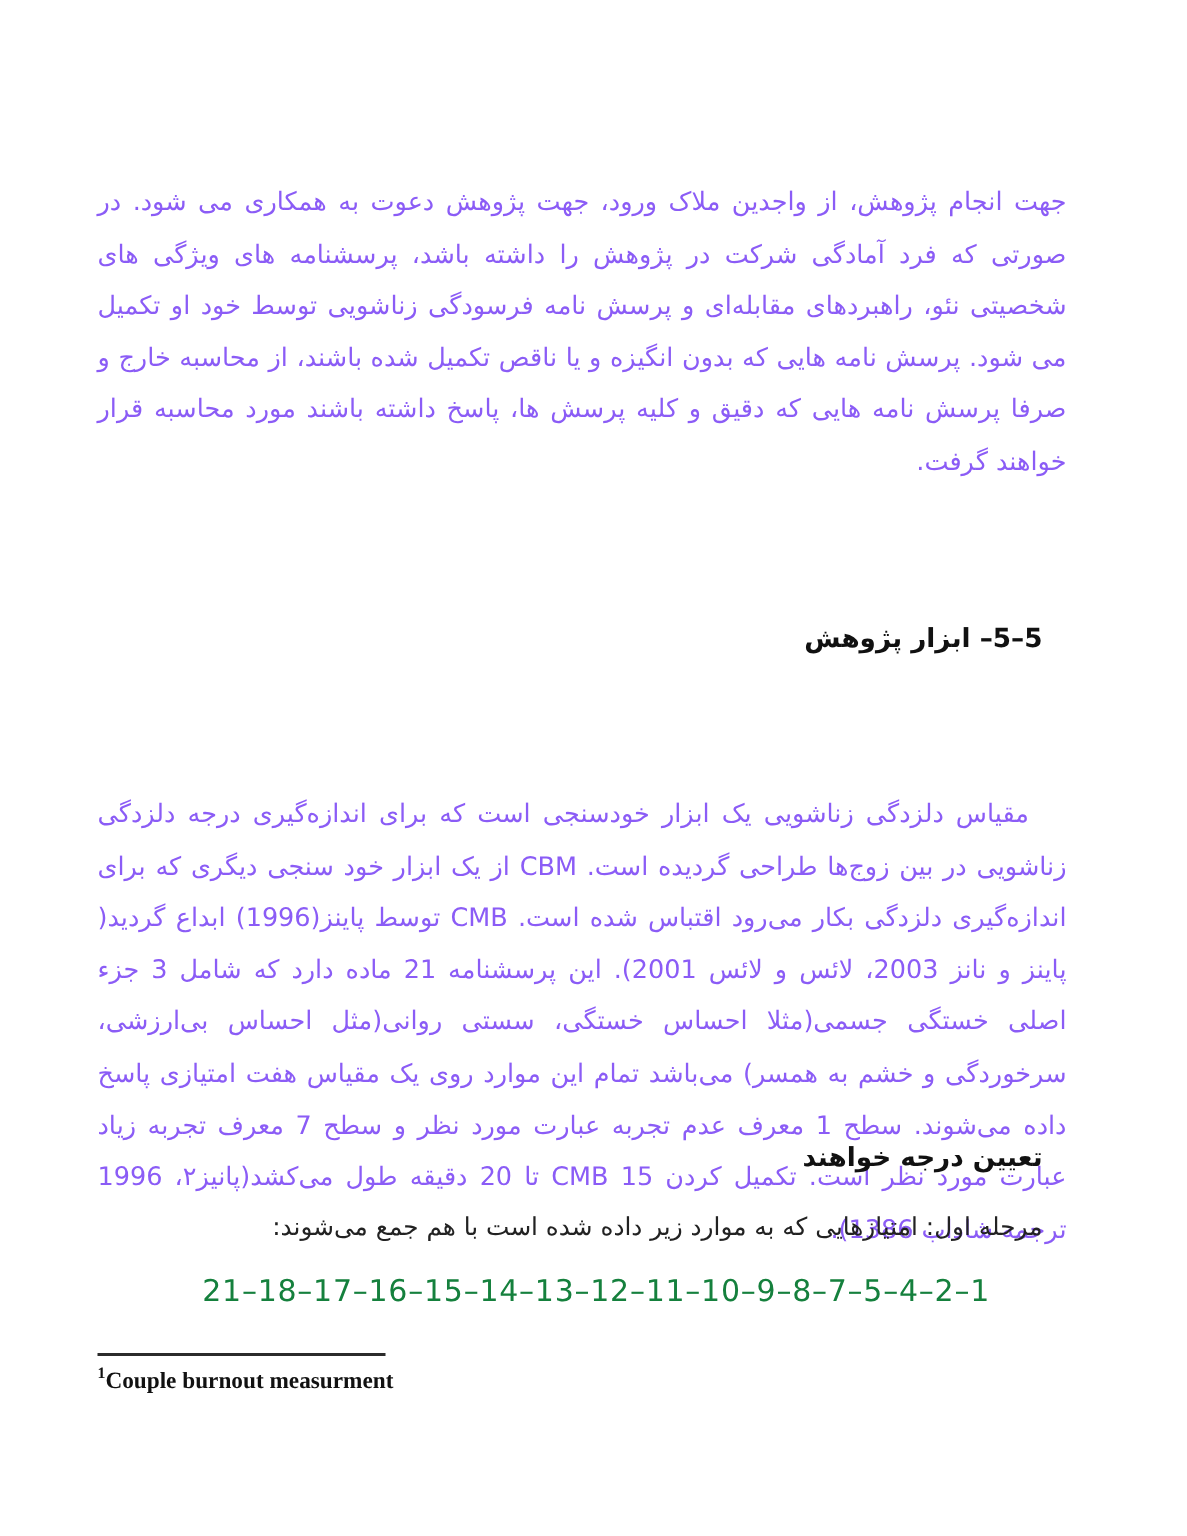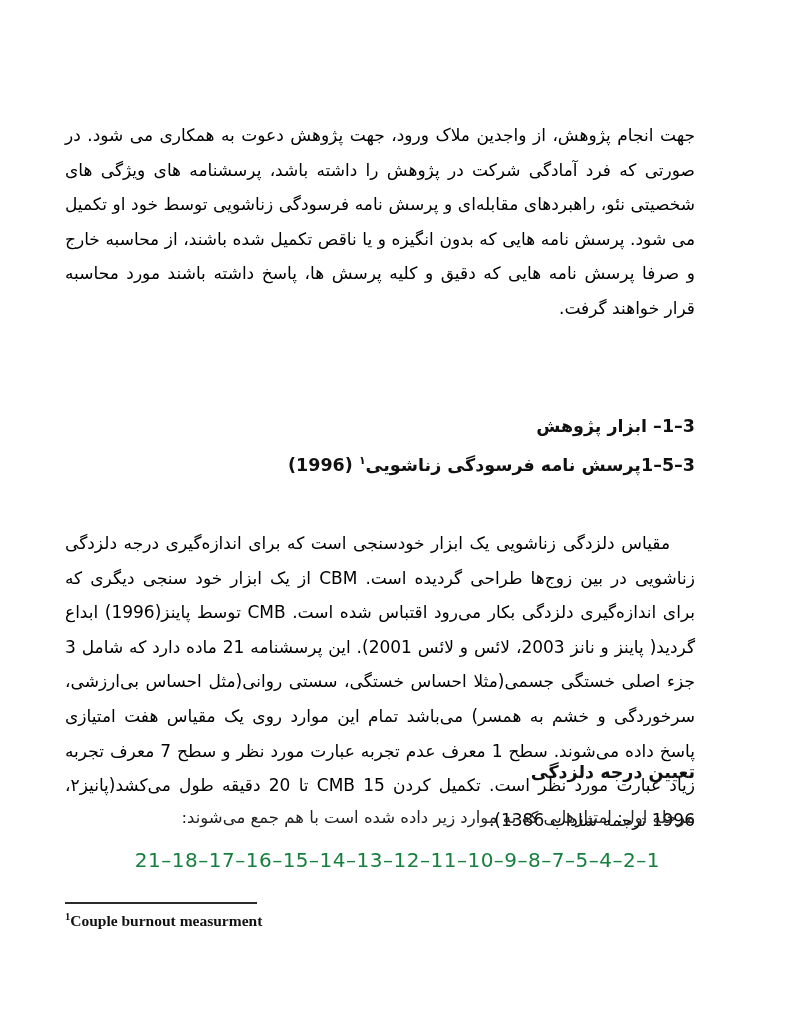"جهت انجام پژوهش، از واجدین" .para { color: #000000 -> #8b5cf6; right: 96px -> 80px }
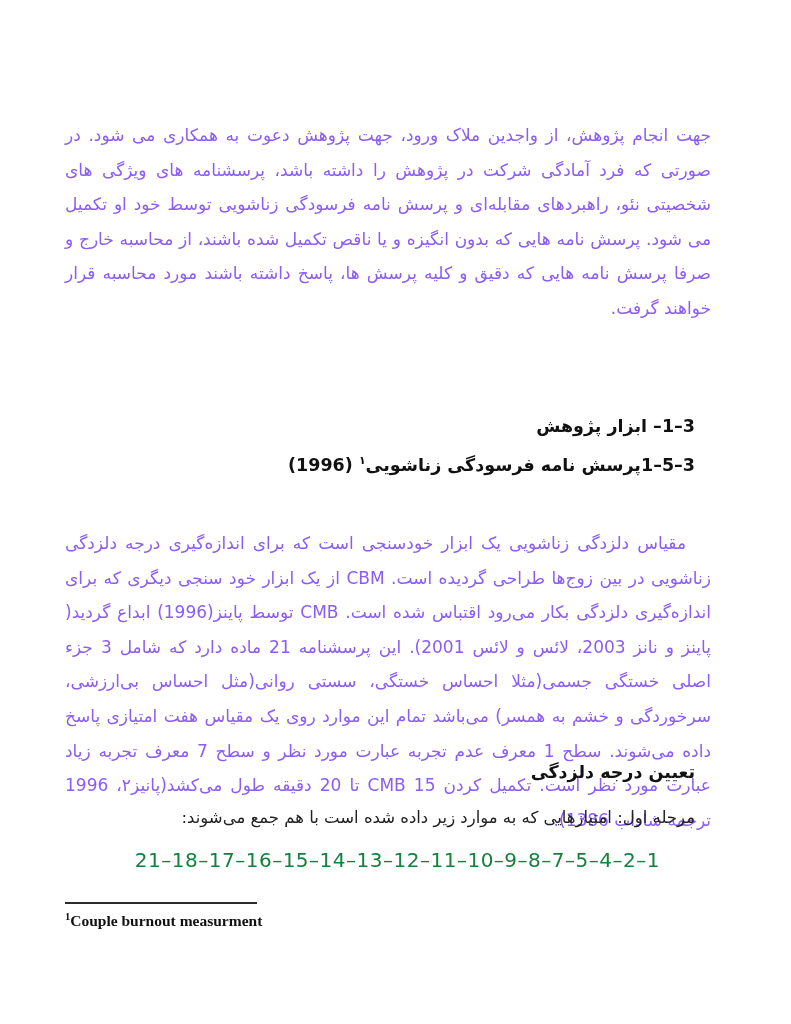"3–1– ابزار پژوهش" div.heading { text: 3–1 -> 5–5 }
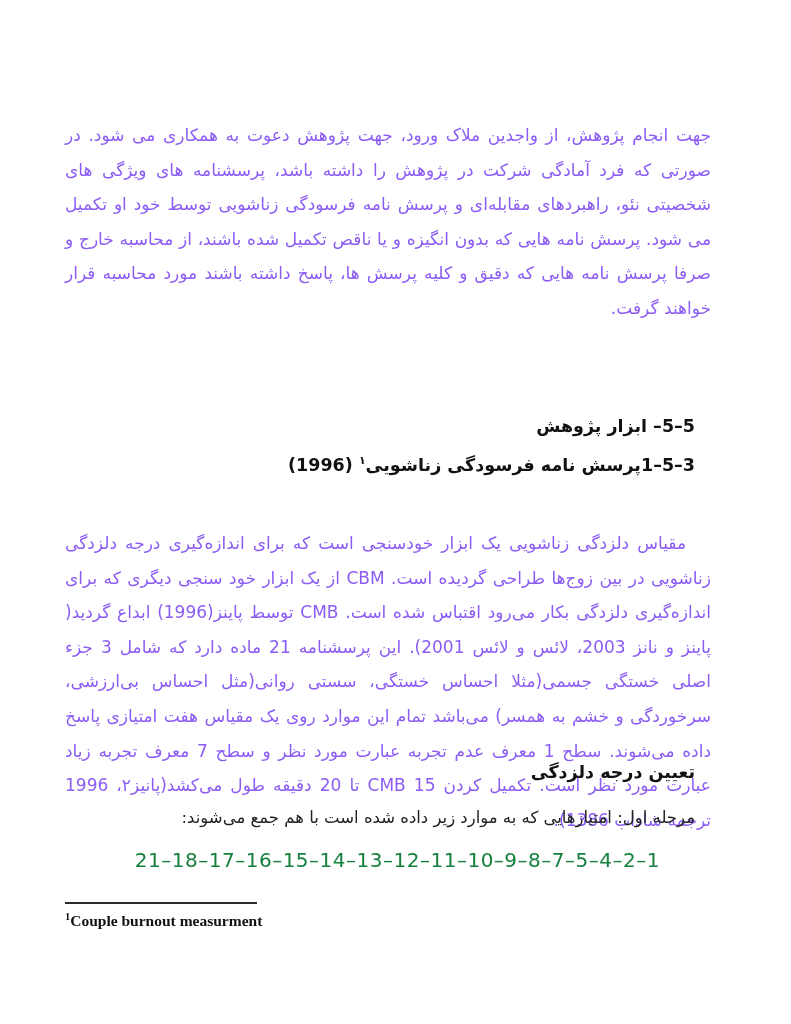"3–5–1پرسش نامه فرسودگی زناشویی۱ (1996)" div.heading { html: <div> <span>3–5–1پرسش نامه فرسودگی زناشویی</span><sup>۱</sup><span> (1996)</span> </div> -> none }
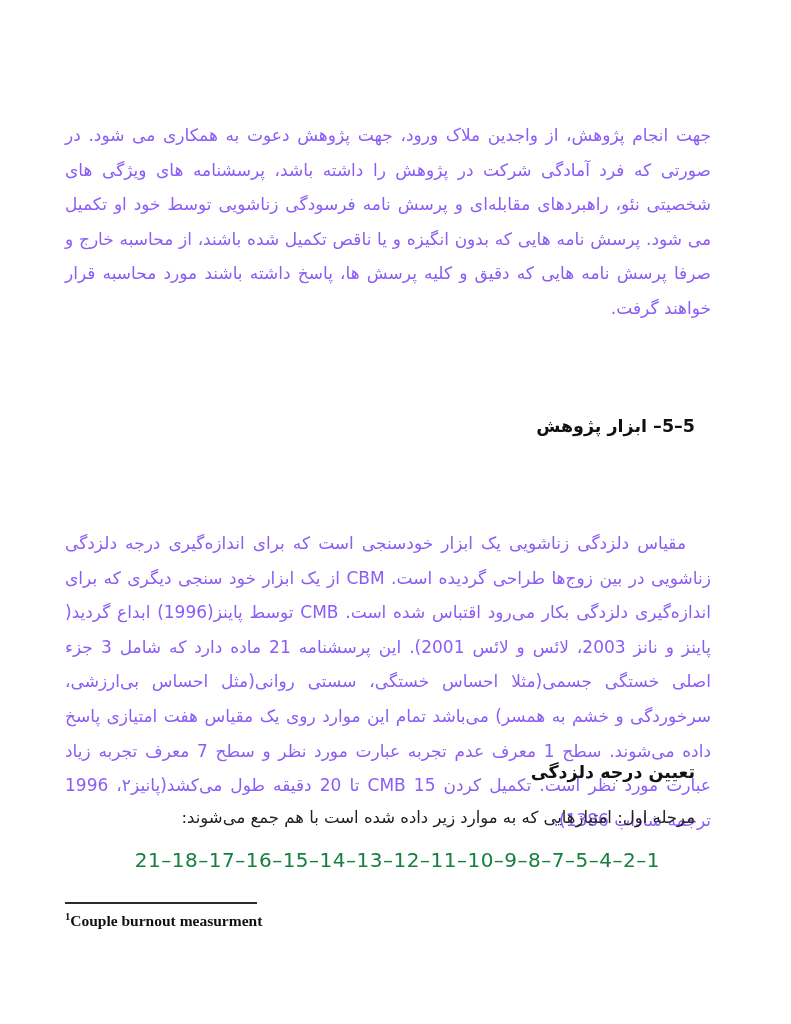"تعیین درجه دلزدگی" div.heading { text: دلزدگی -> خواهند }
